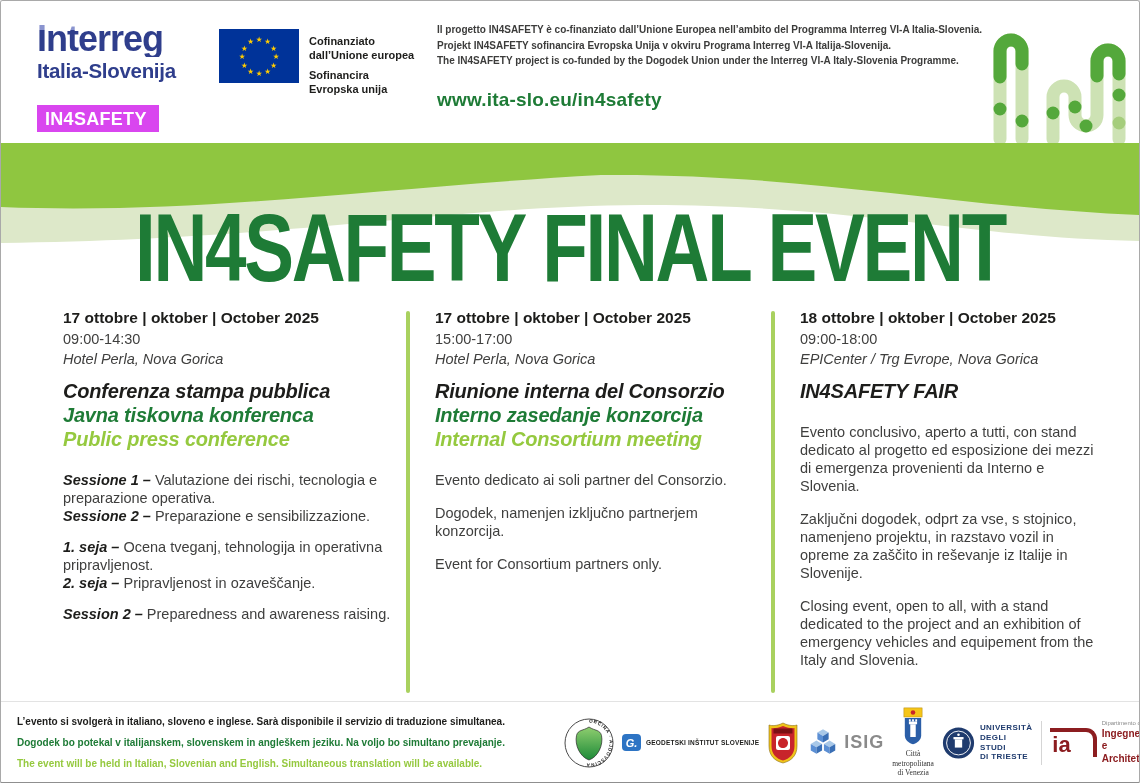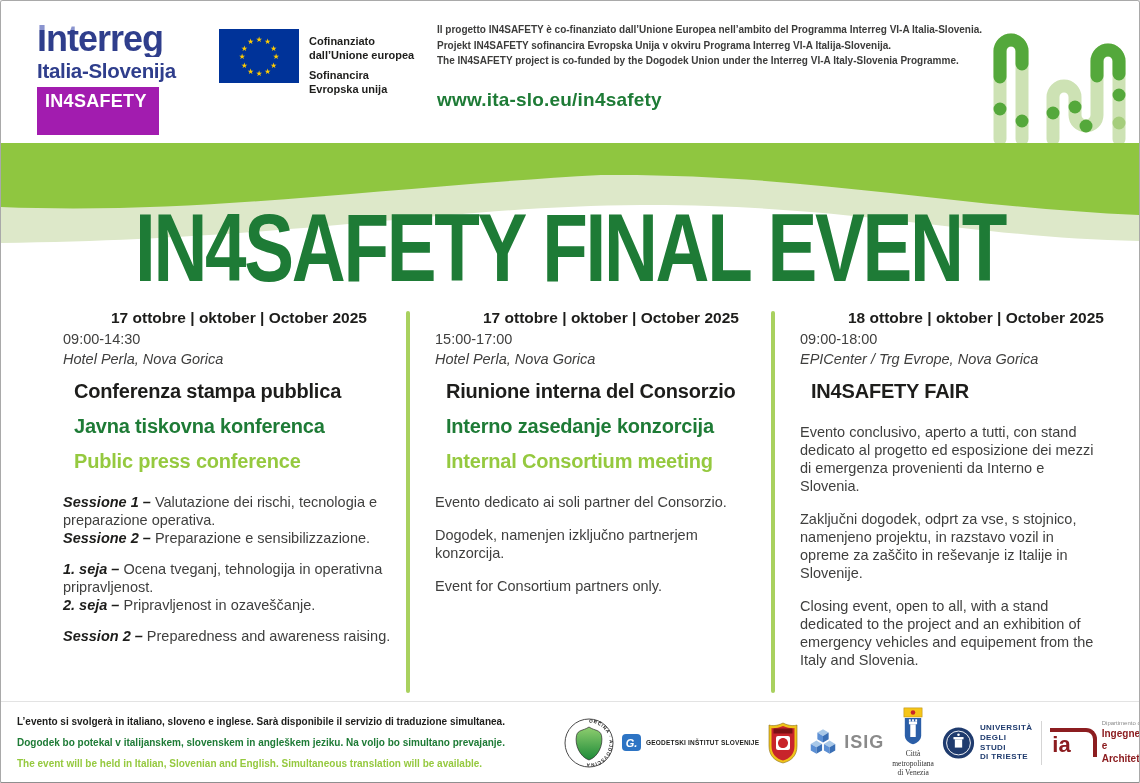"IN4SAFETY" .project-box { background: #a21caf -> #d946ef; margin-top: 4px -> 22px; padding: 4px 12px 23px 8px -> 4px 12px 2px 8px }
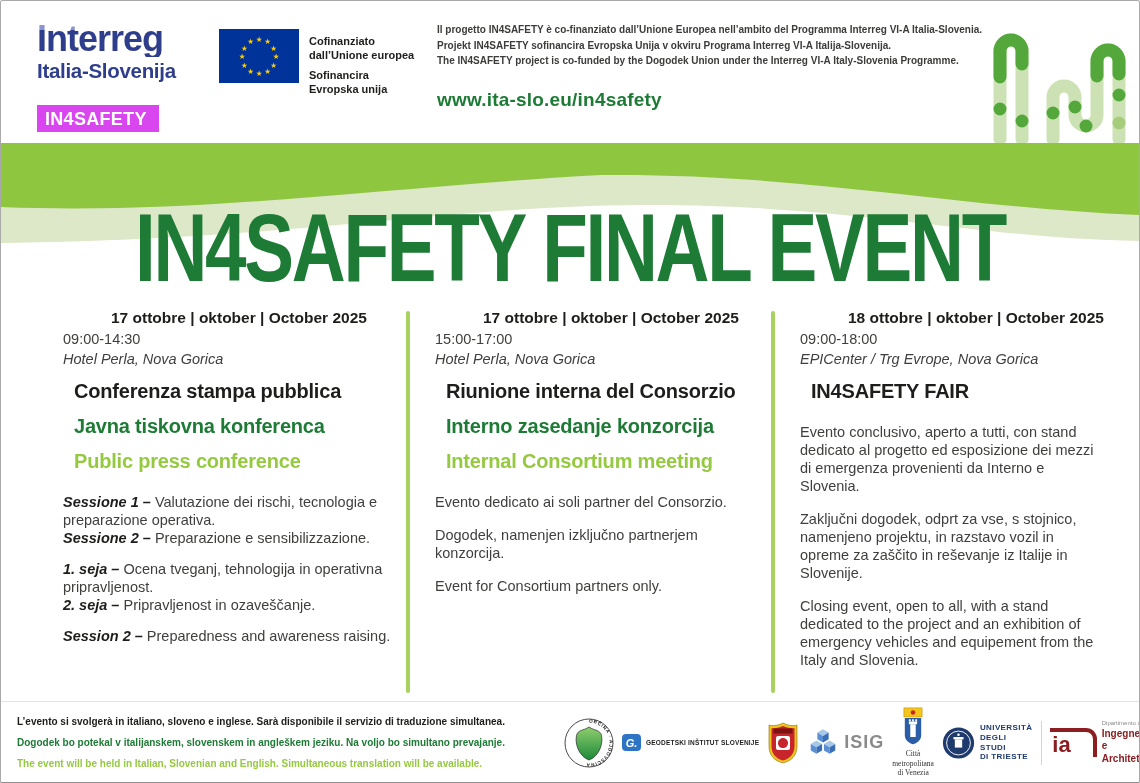"17 ottobre | oktober |" .date { margin-left: 48px -> none }
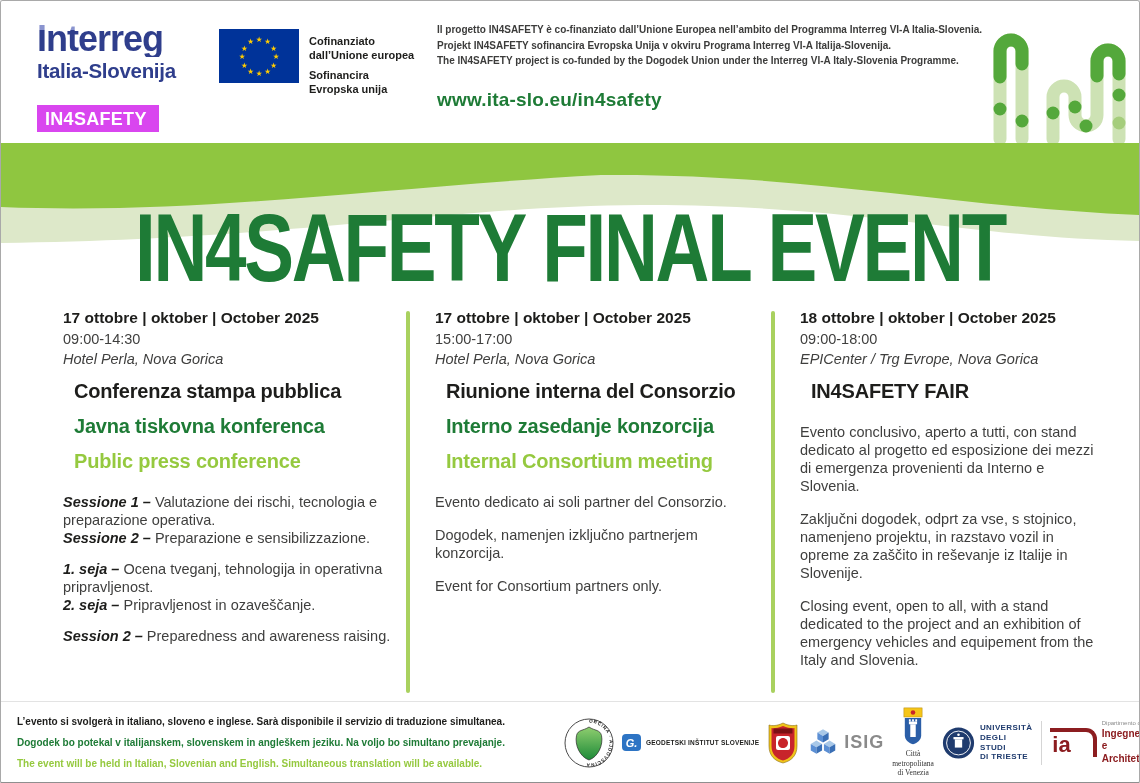"Conferenza stampa pubblica" .etitle { font-style: none -> italic; margin: 11px -> 0 }
